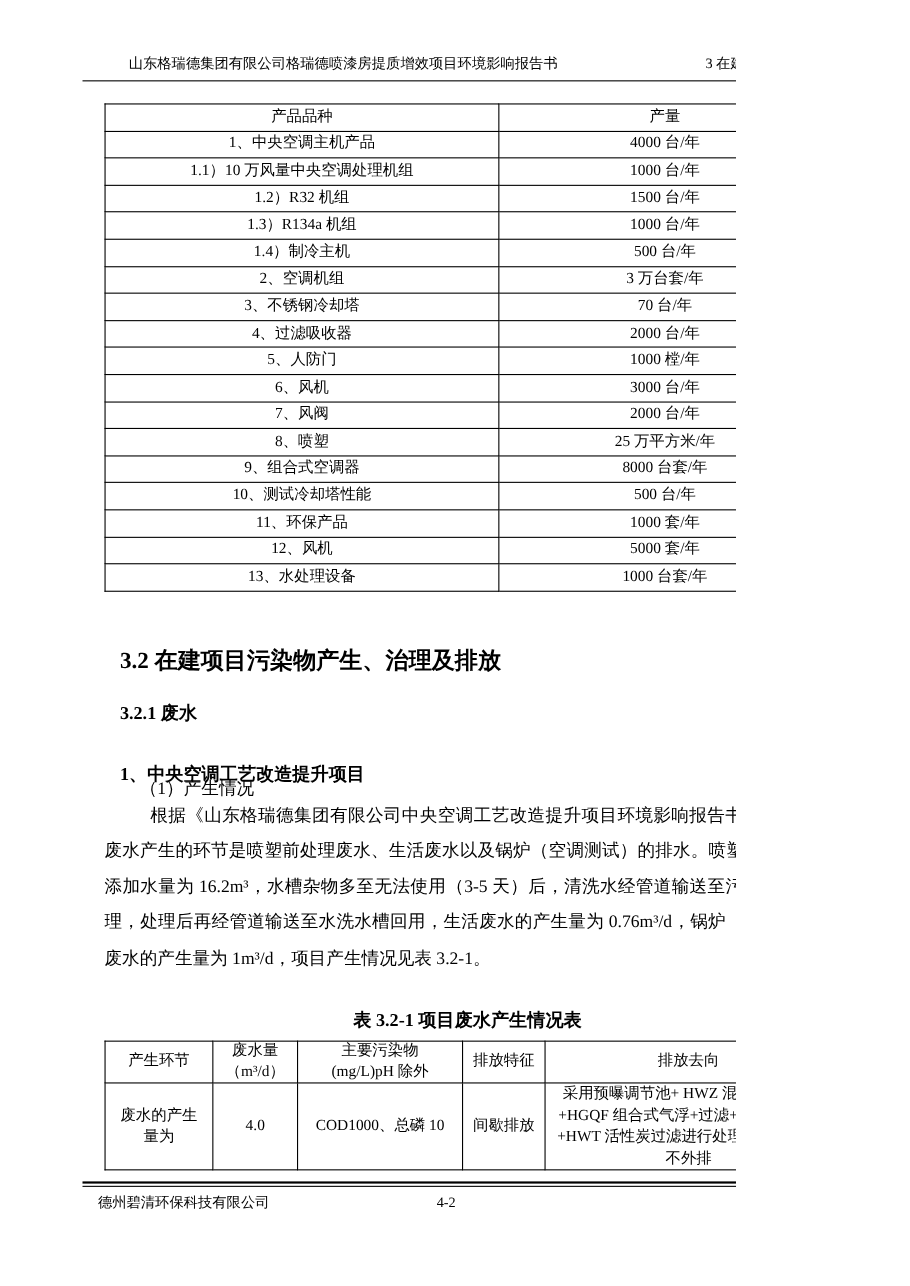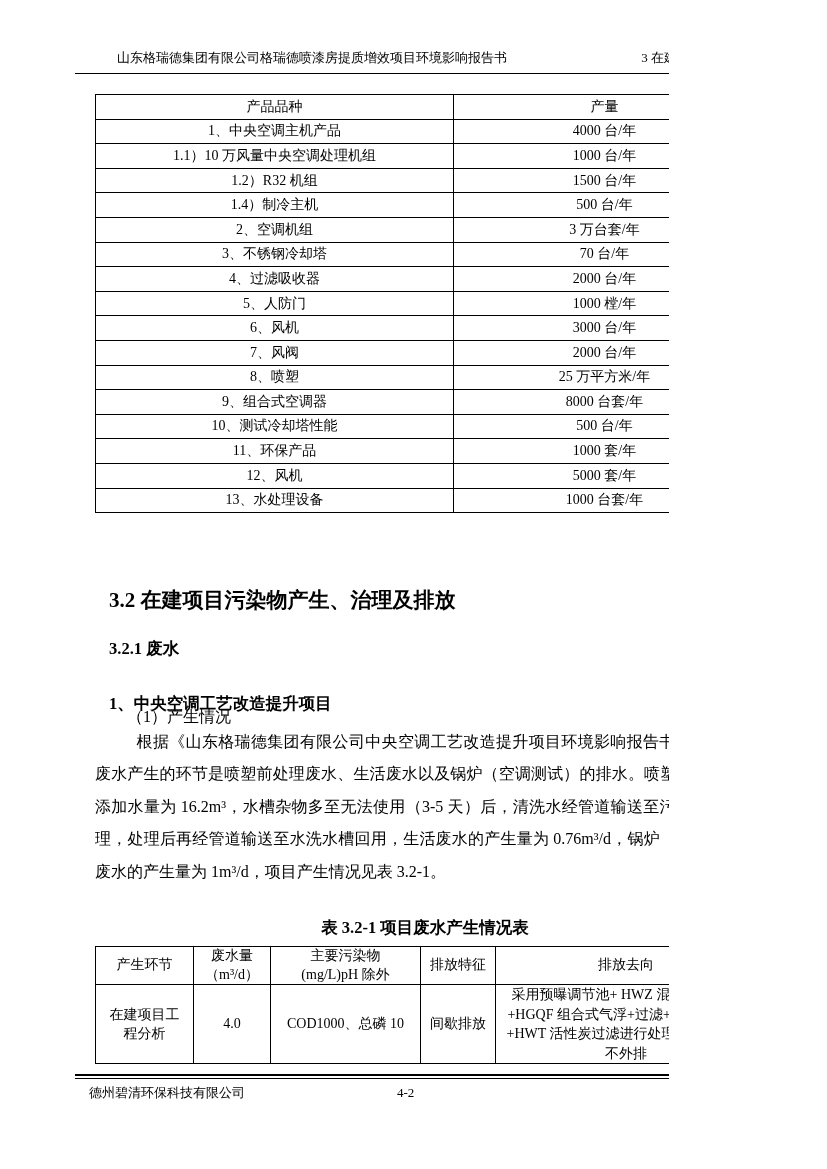"1.3）R134a 机组" tr { html: none -> <tr> <td>1.3）R134a 机组</td> <td>1000 台/年</td> </tr> }
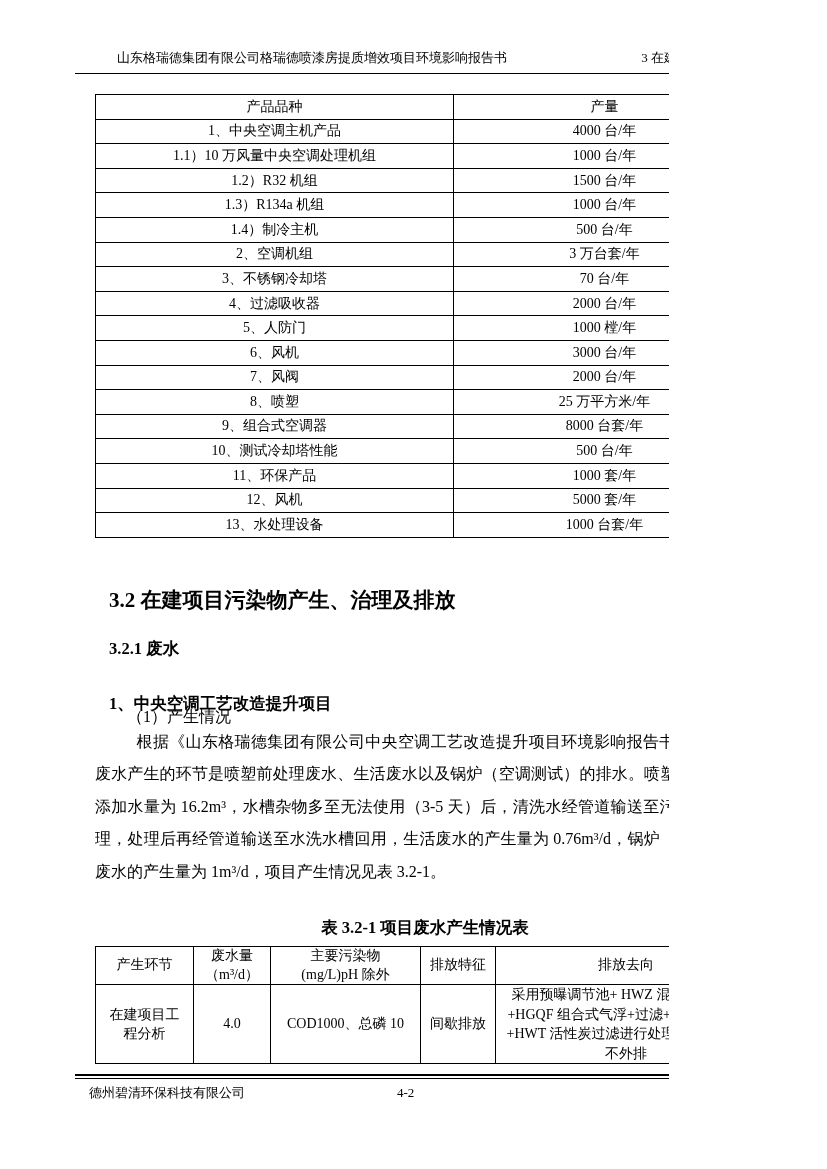"在建项目工程分析" td { text: 在建项目工程分析 -> 废水的产生量为 }
